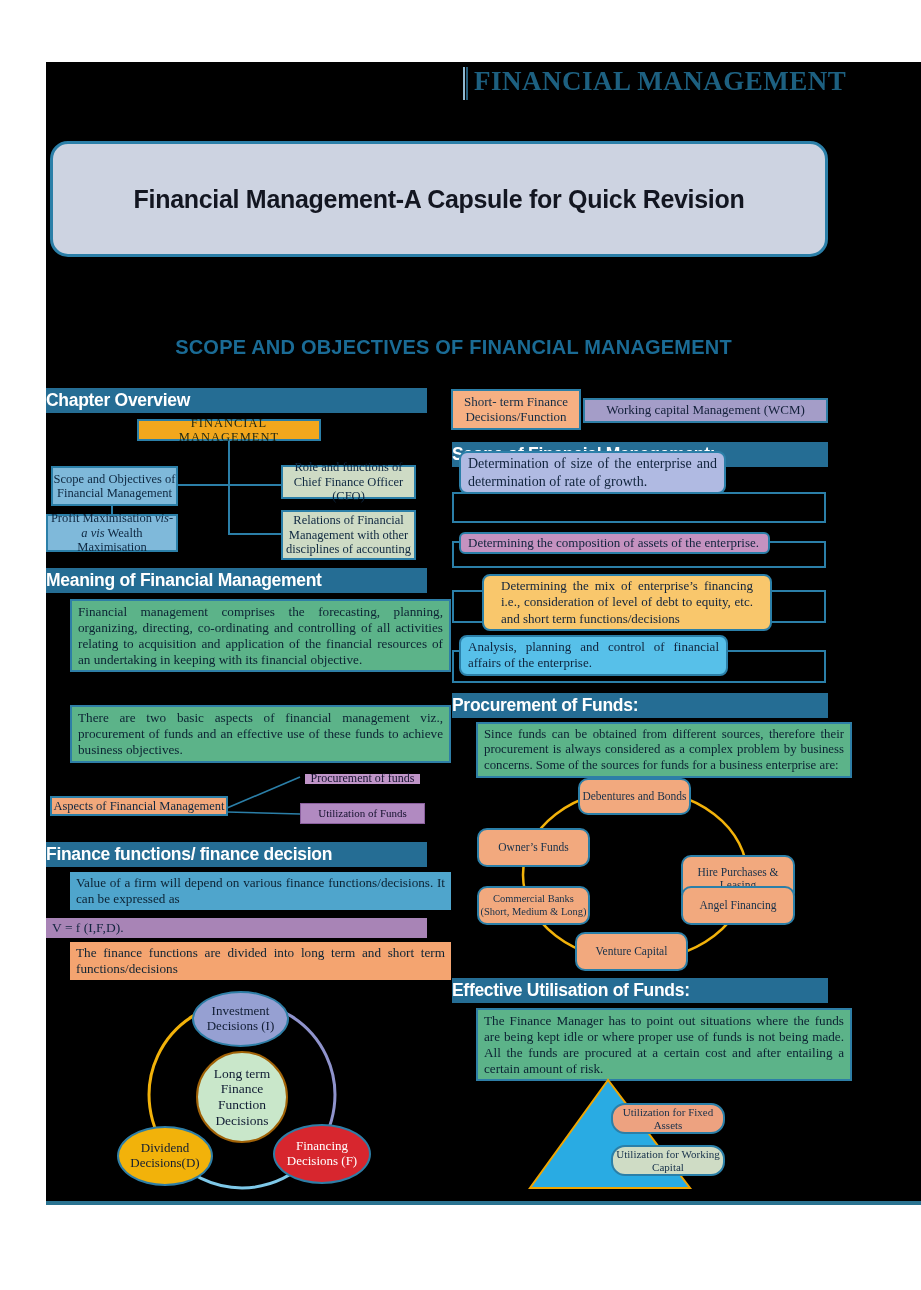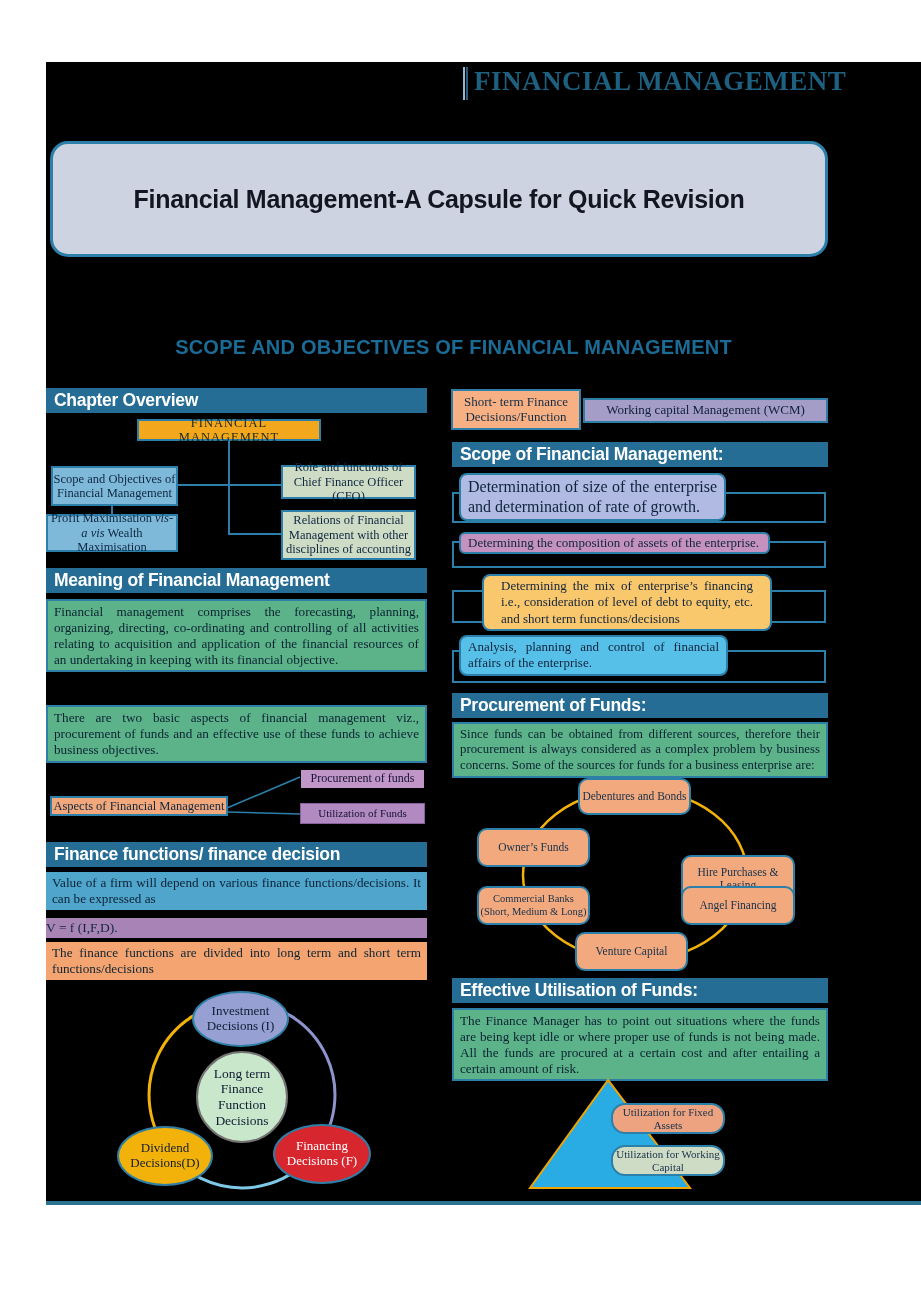"Chapter Overview" .bar { padding-left: 8px -> none }
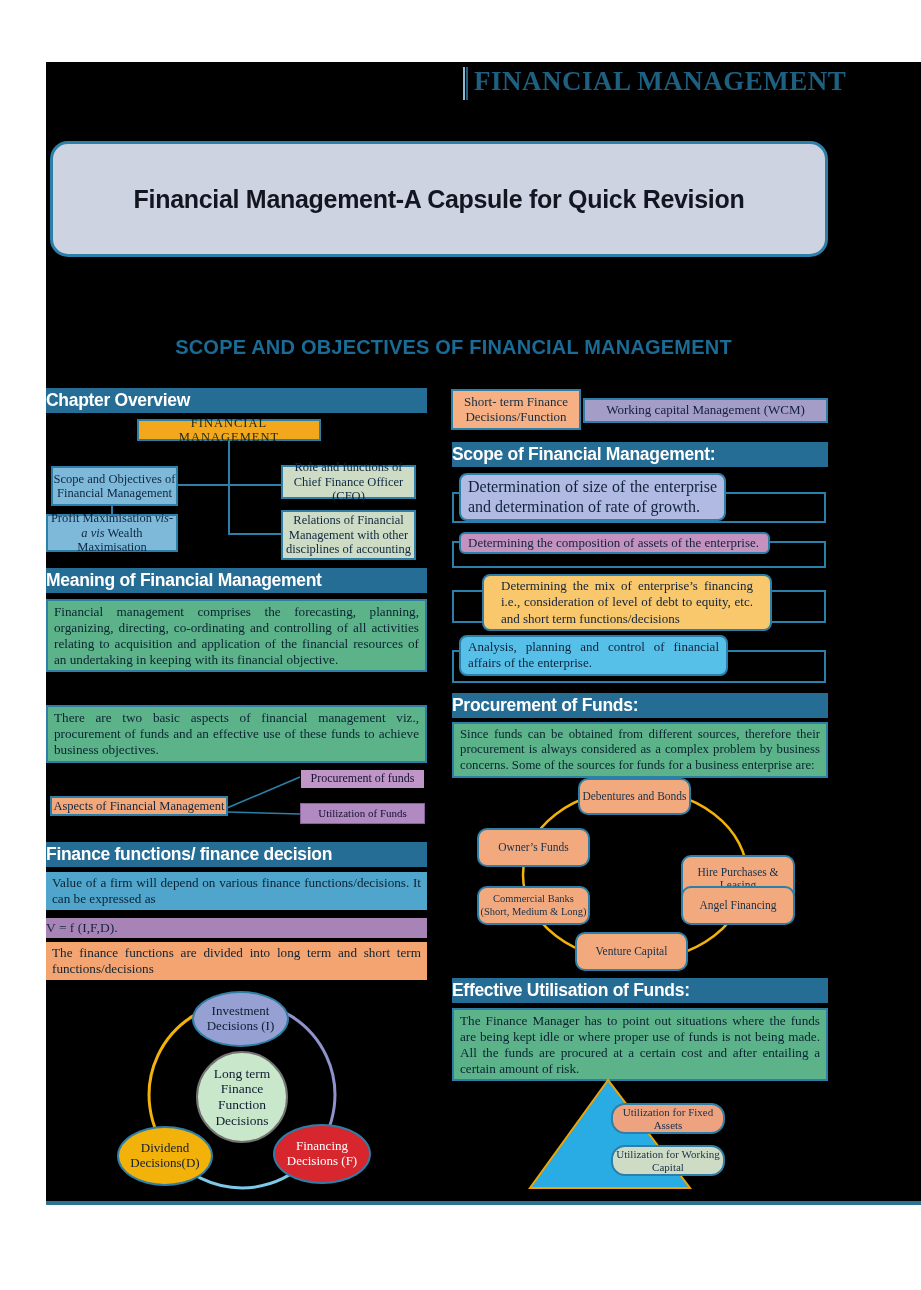"Determination of size of the" div.abs { font-size: 16px -> 14px; top: 473px -> 451px }
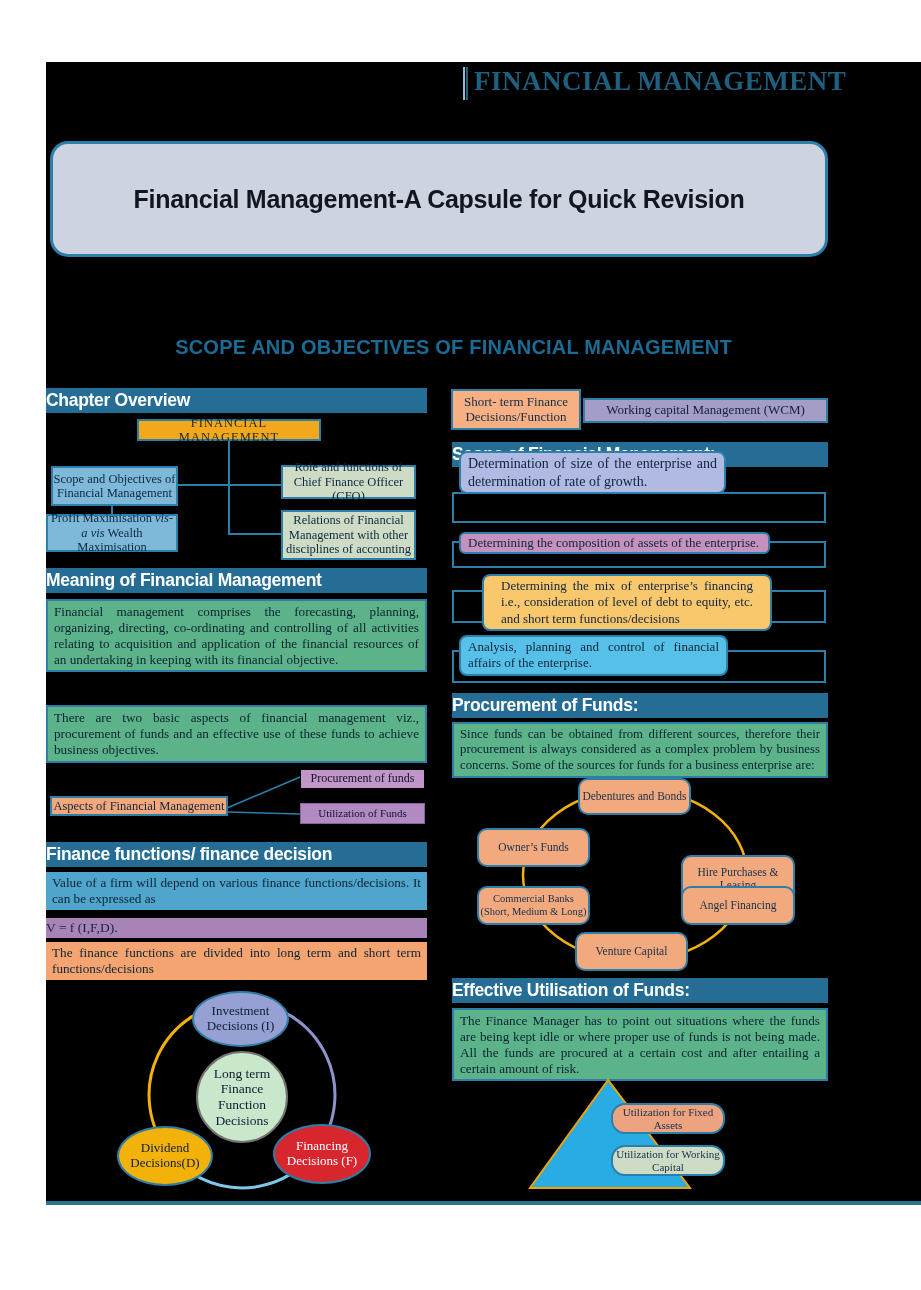"Financial management comprises the" .sblock { margin-left: none -> 24px }
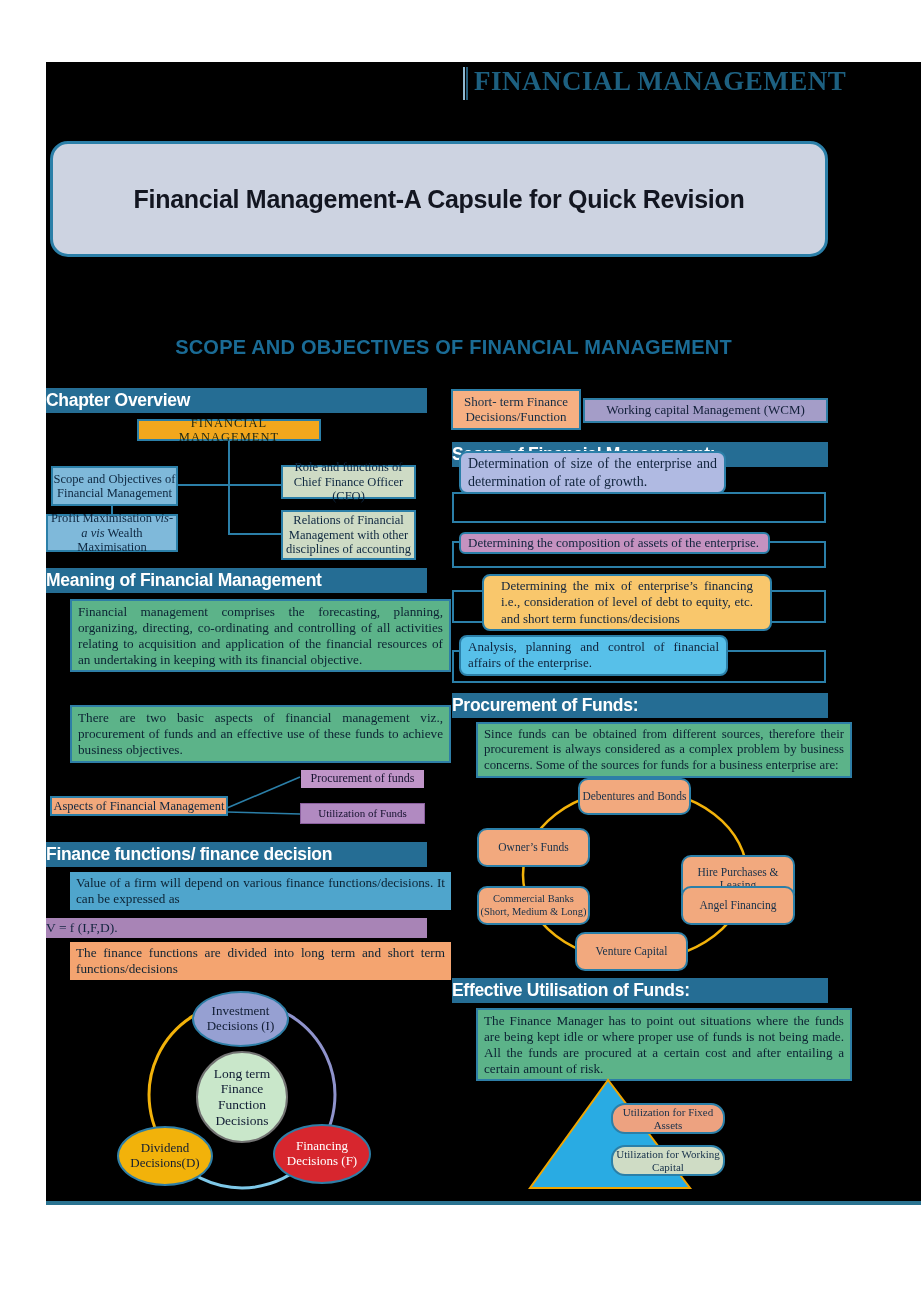"Procurement of funds" div.abs { border: 1px solid #000000 -> 5px solid #000000 }
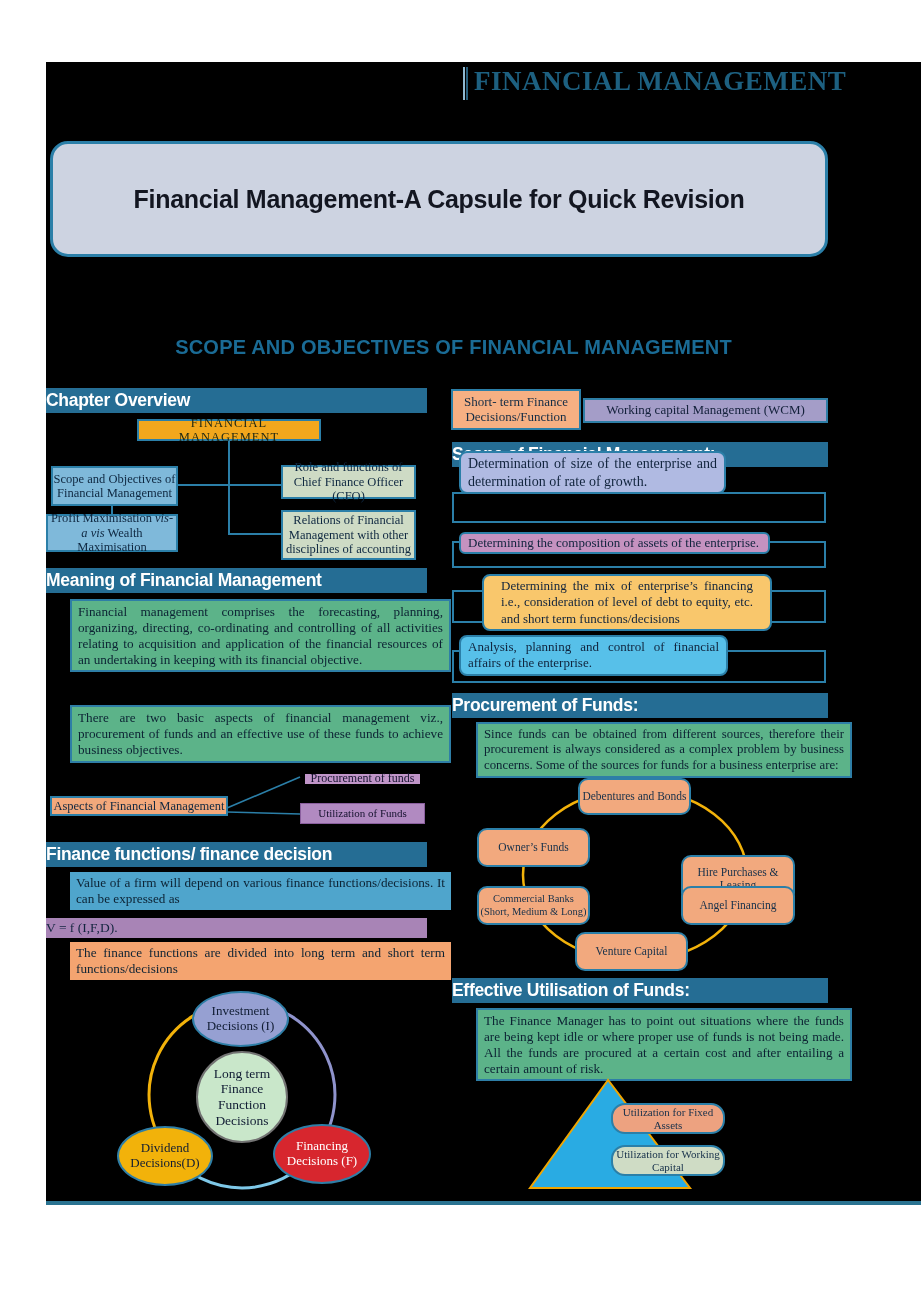"V = f (I,F,D)." div.abs { padding-left: none -> 6px }
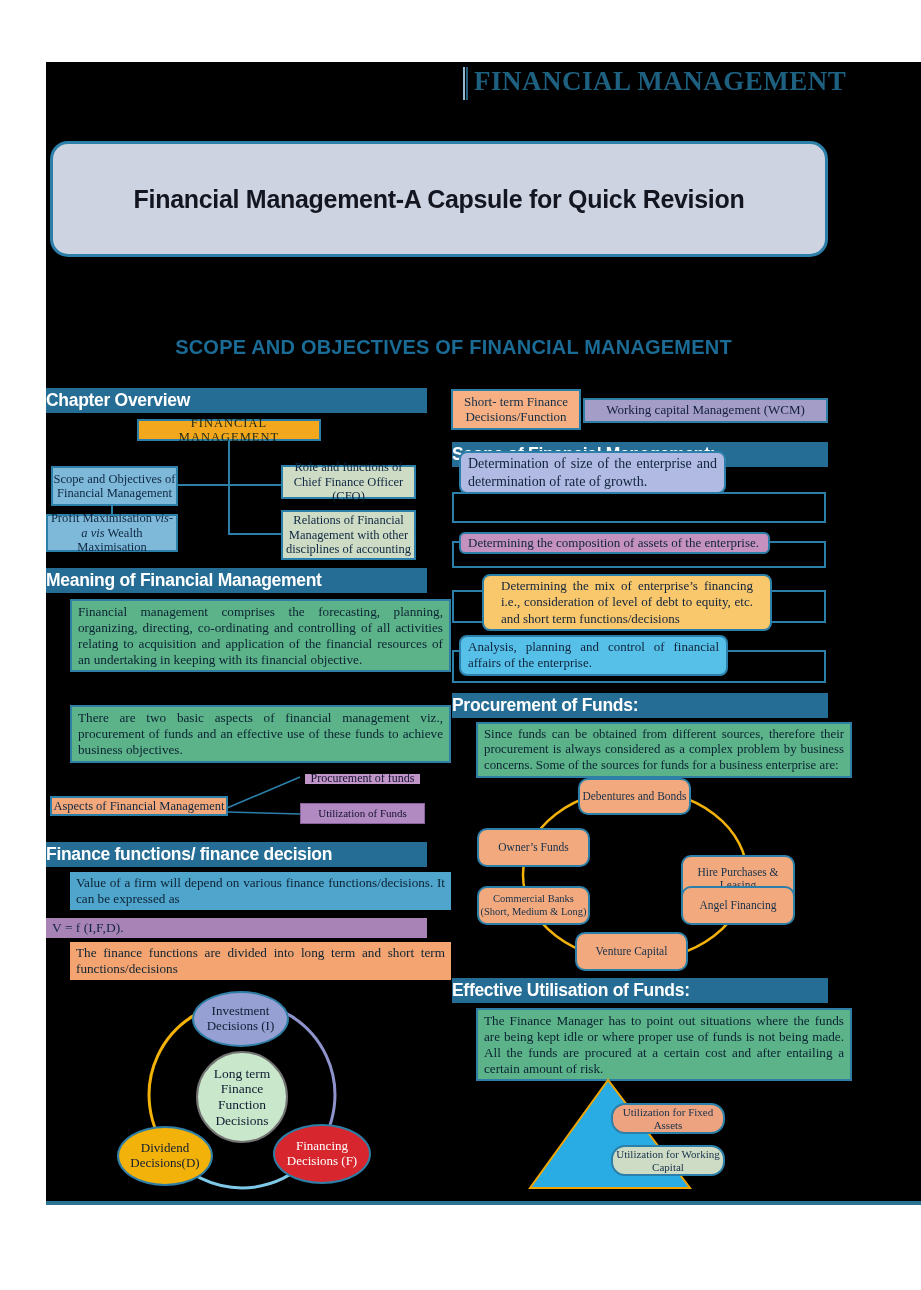"Long term Finance Function Decisions" div.abs { border: 2px solid #737373 -> 2px solid #a16207 }
